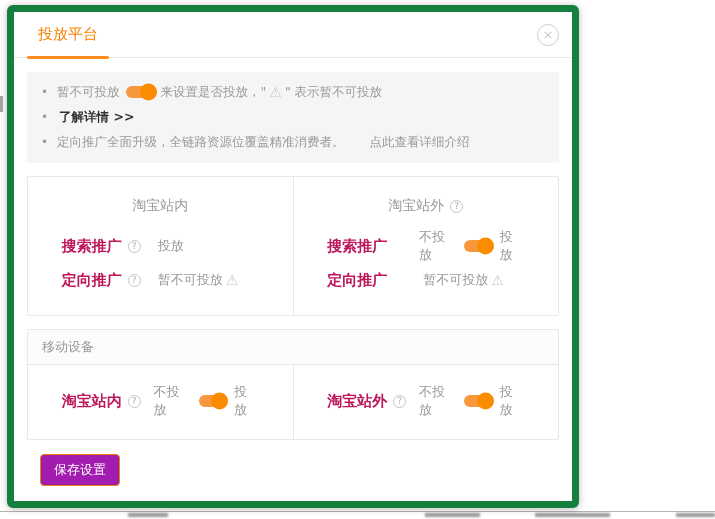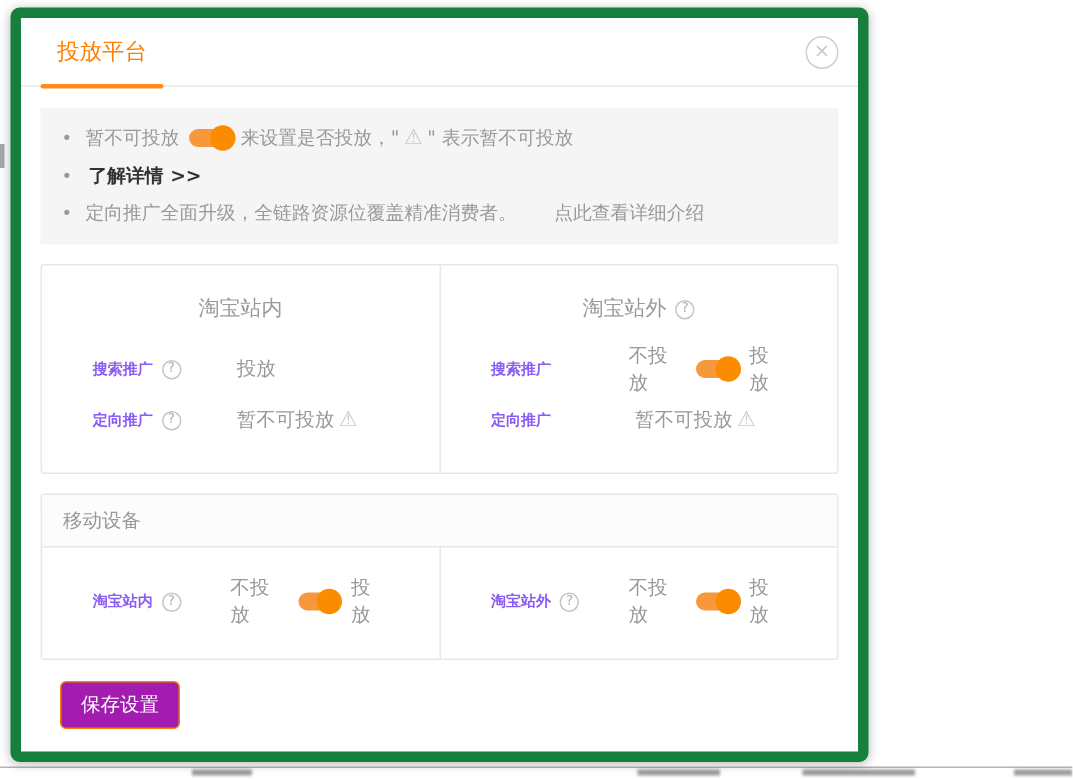"搜索推广" .lbl { color: #8b5cf6 -> #be185d; font-size: 10px -> 15px }
